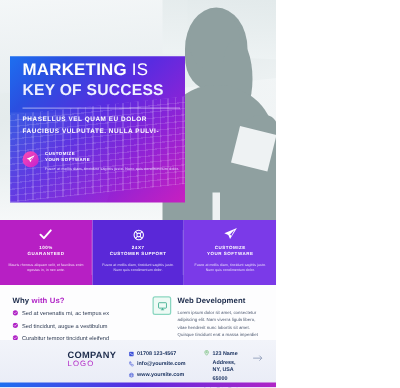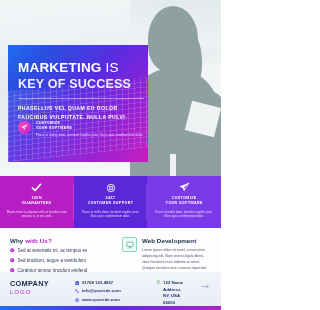"MARKETING IS" .hero-inner { padding: 16px 10px 0 10px -> 4px 10px 0 10px }
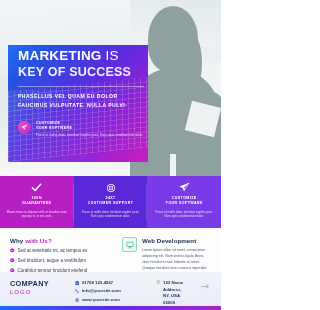"COMPANY" .f-company { margin-left: none -> 44px }
